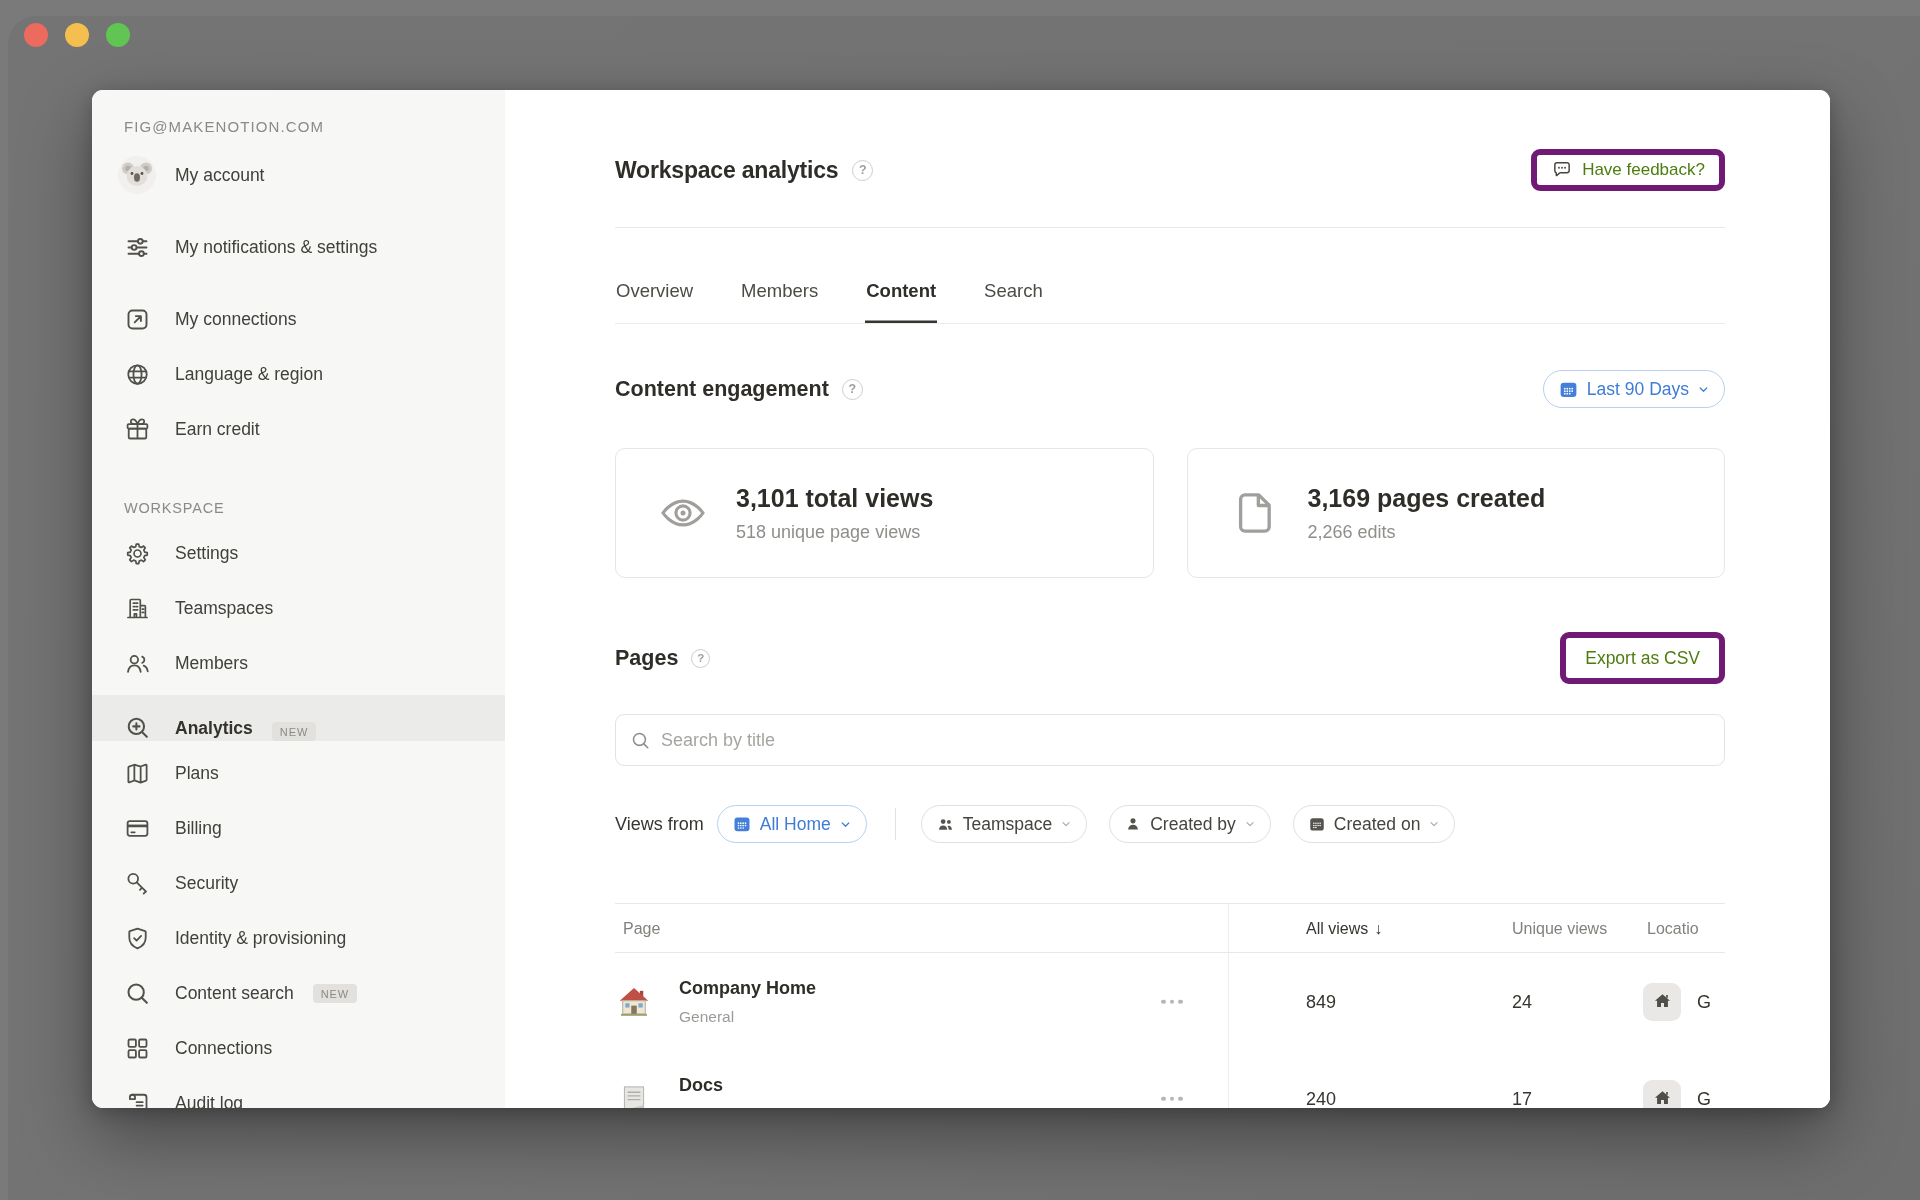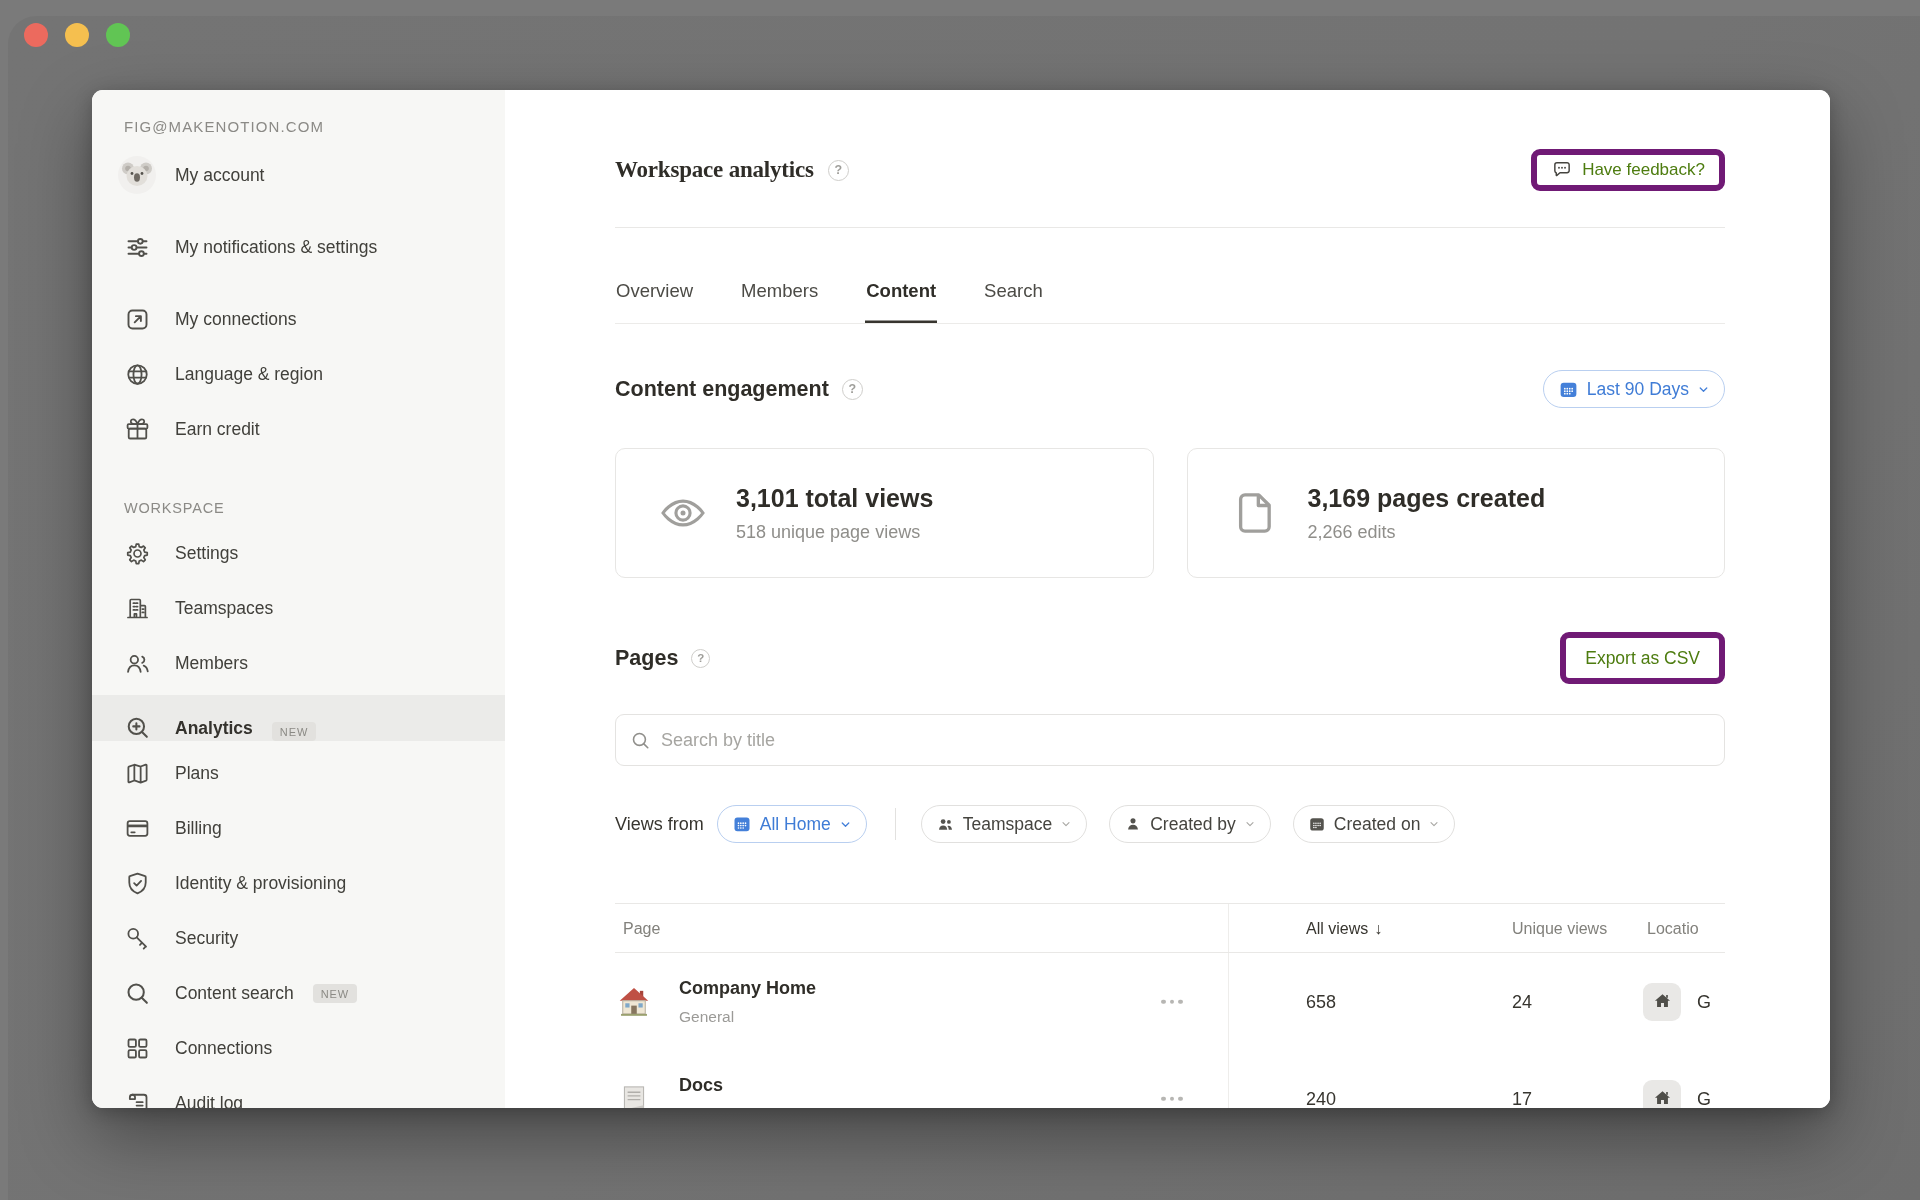"Workspace analytics" h1 { font-family: Liberation Serif, serif -> none }
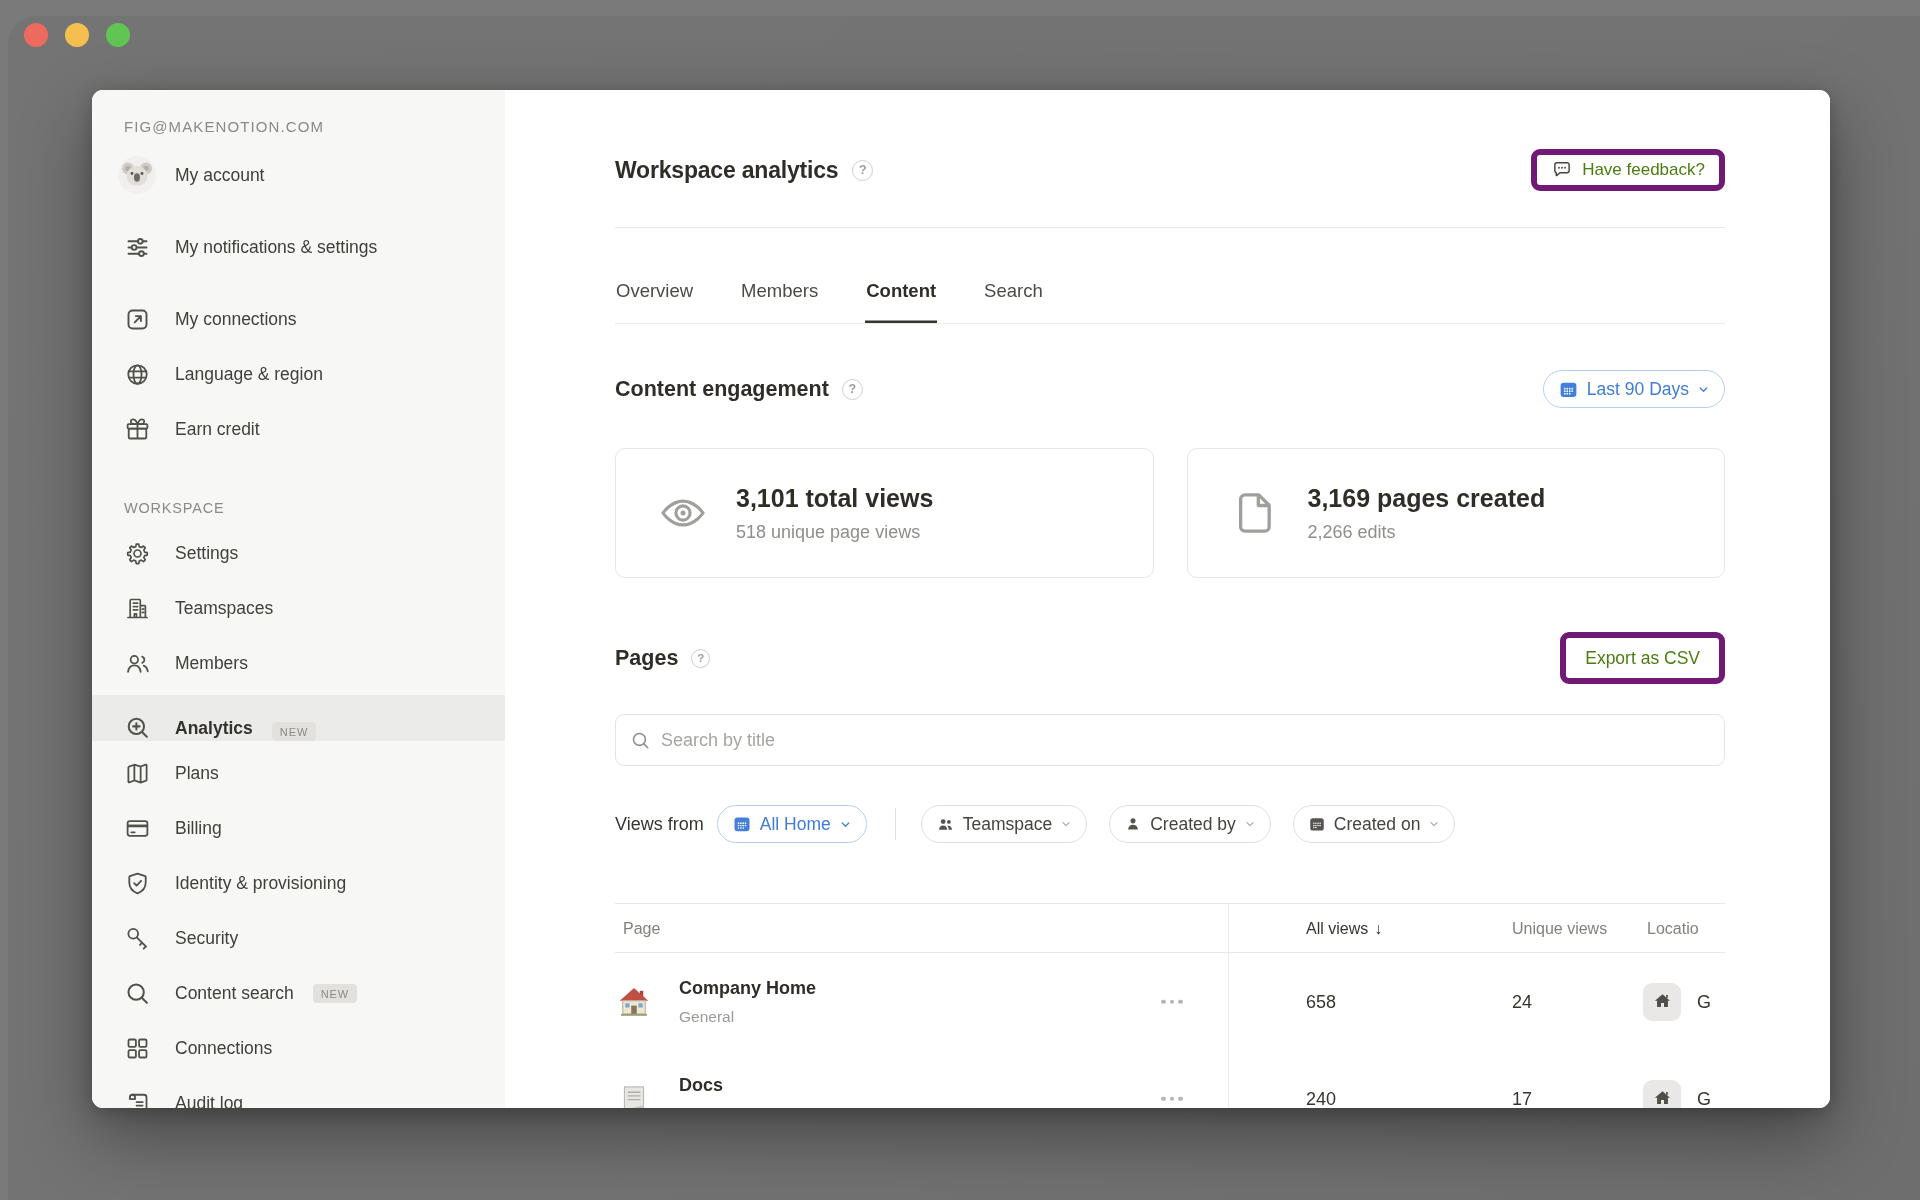"Identity & provisioning" div.sb-item { order: before "Security" -> after "Security" }
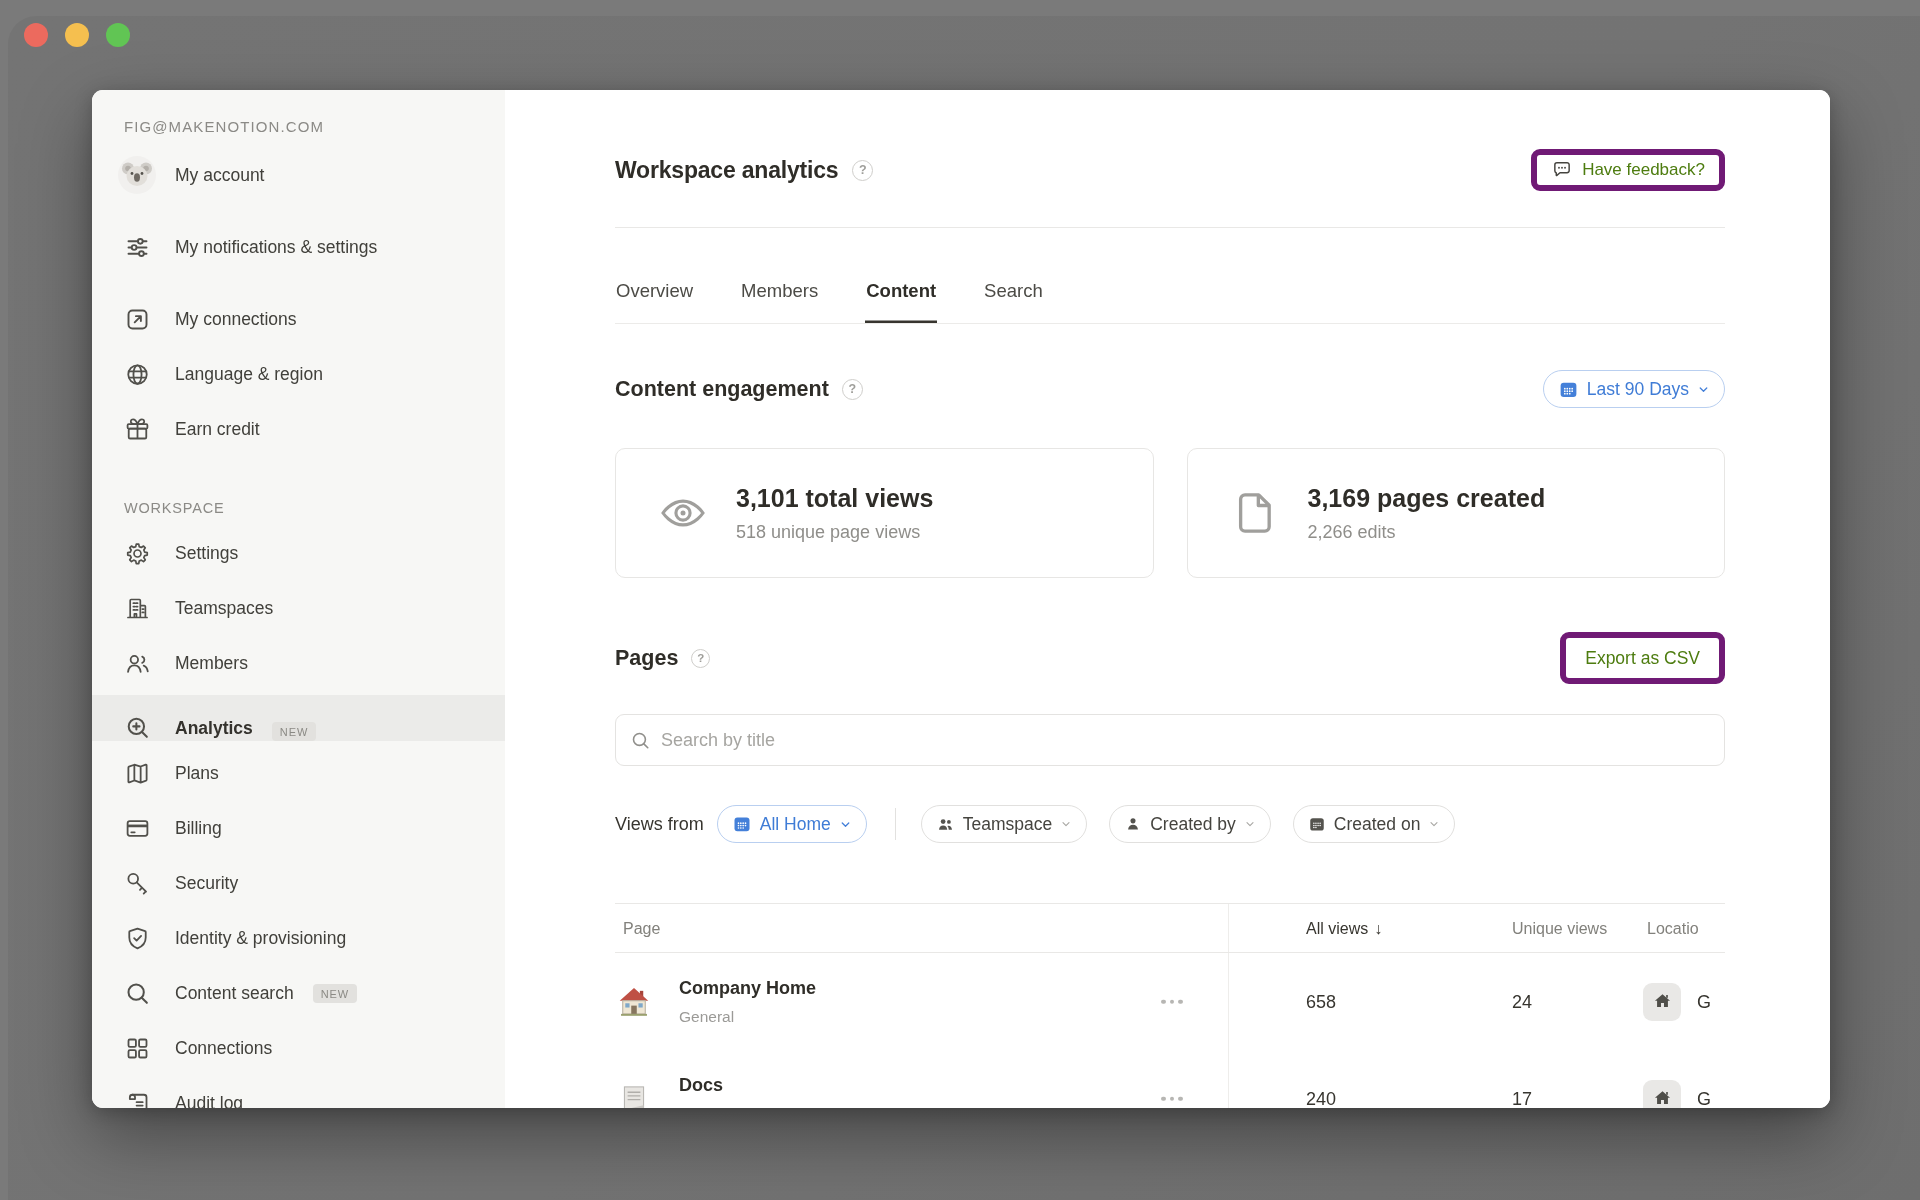"658" span.cellv { text: 658 -> 849 }
